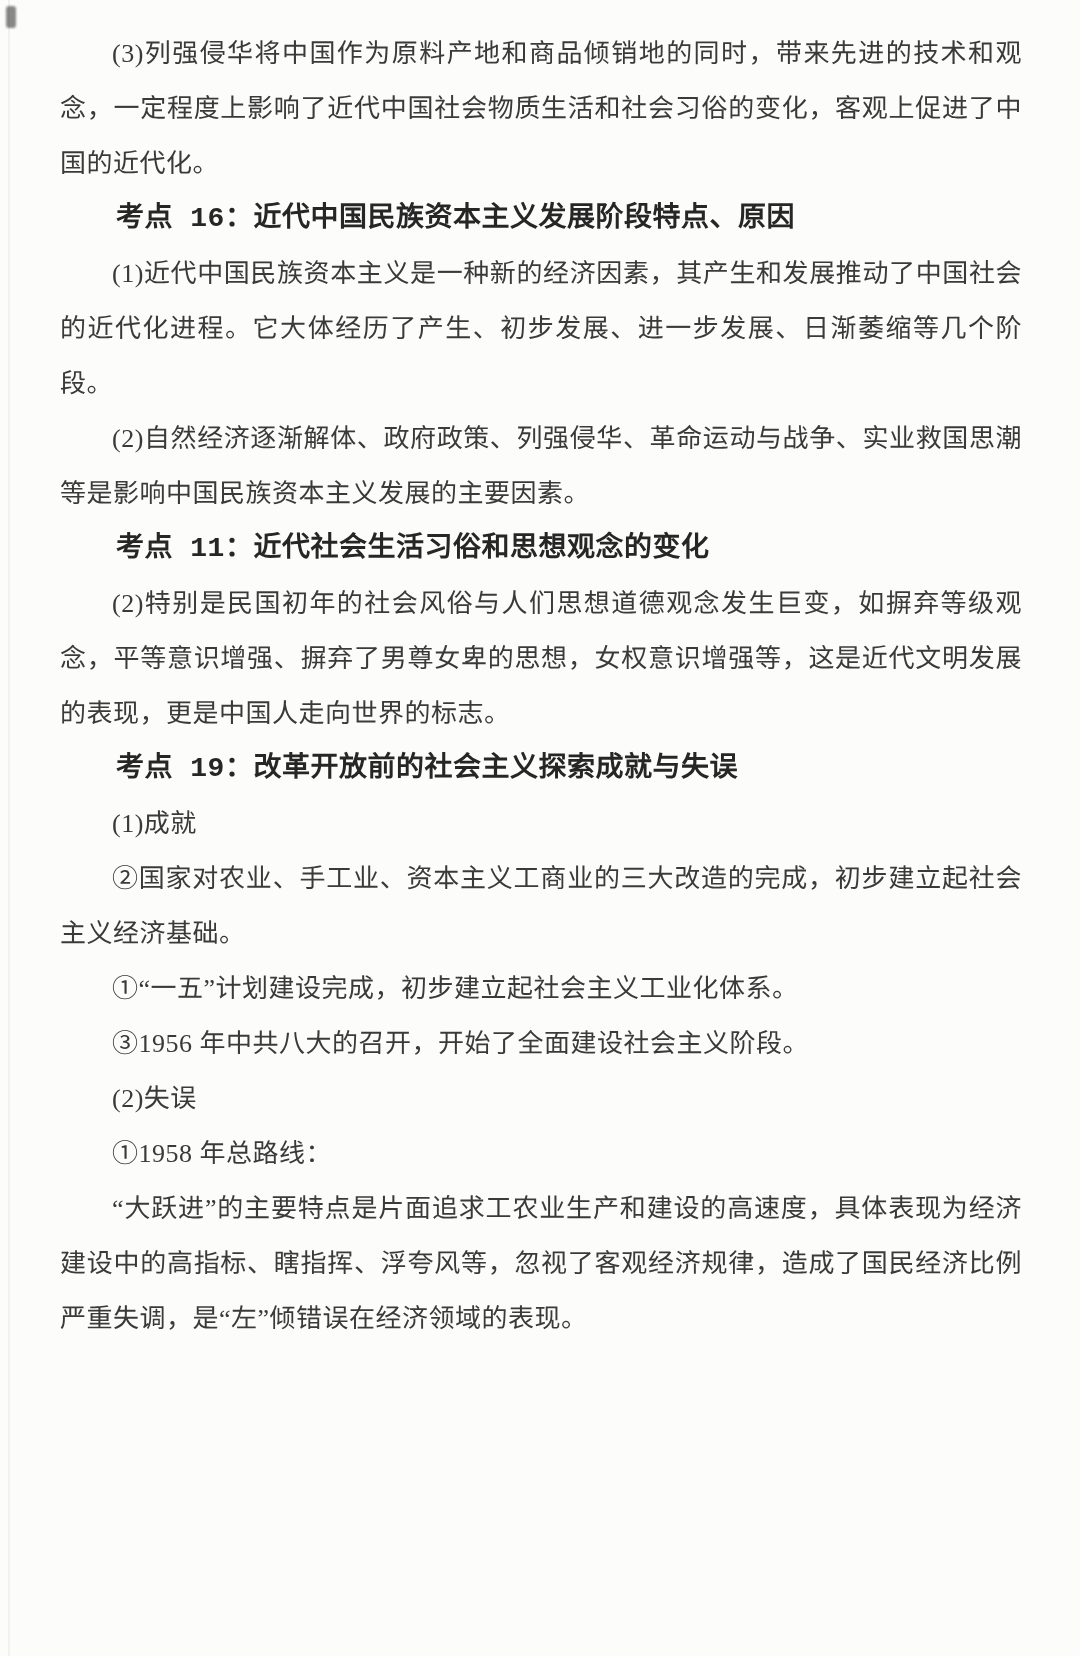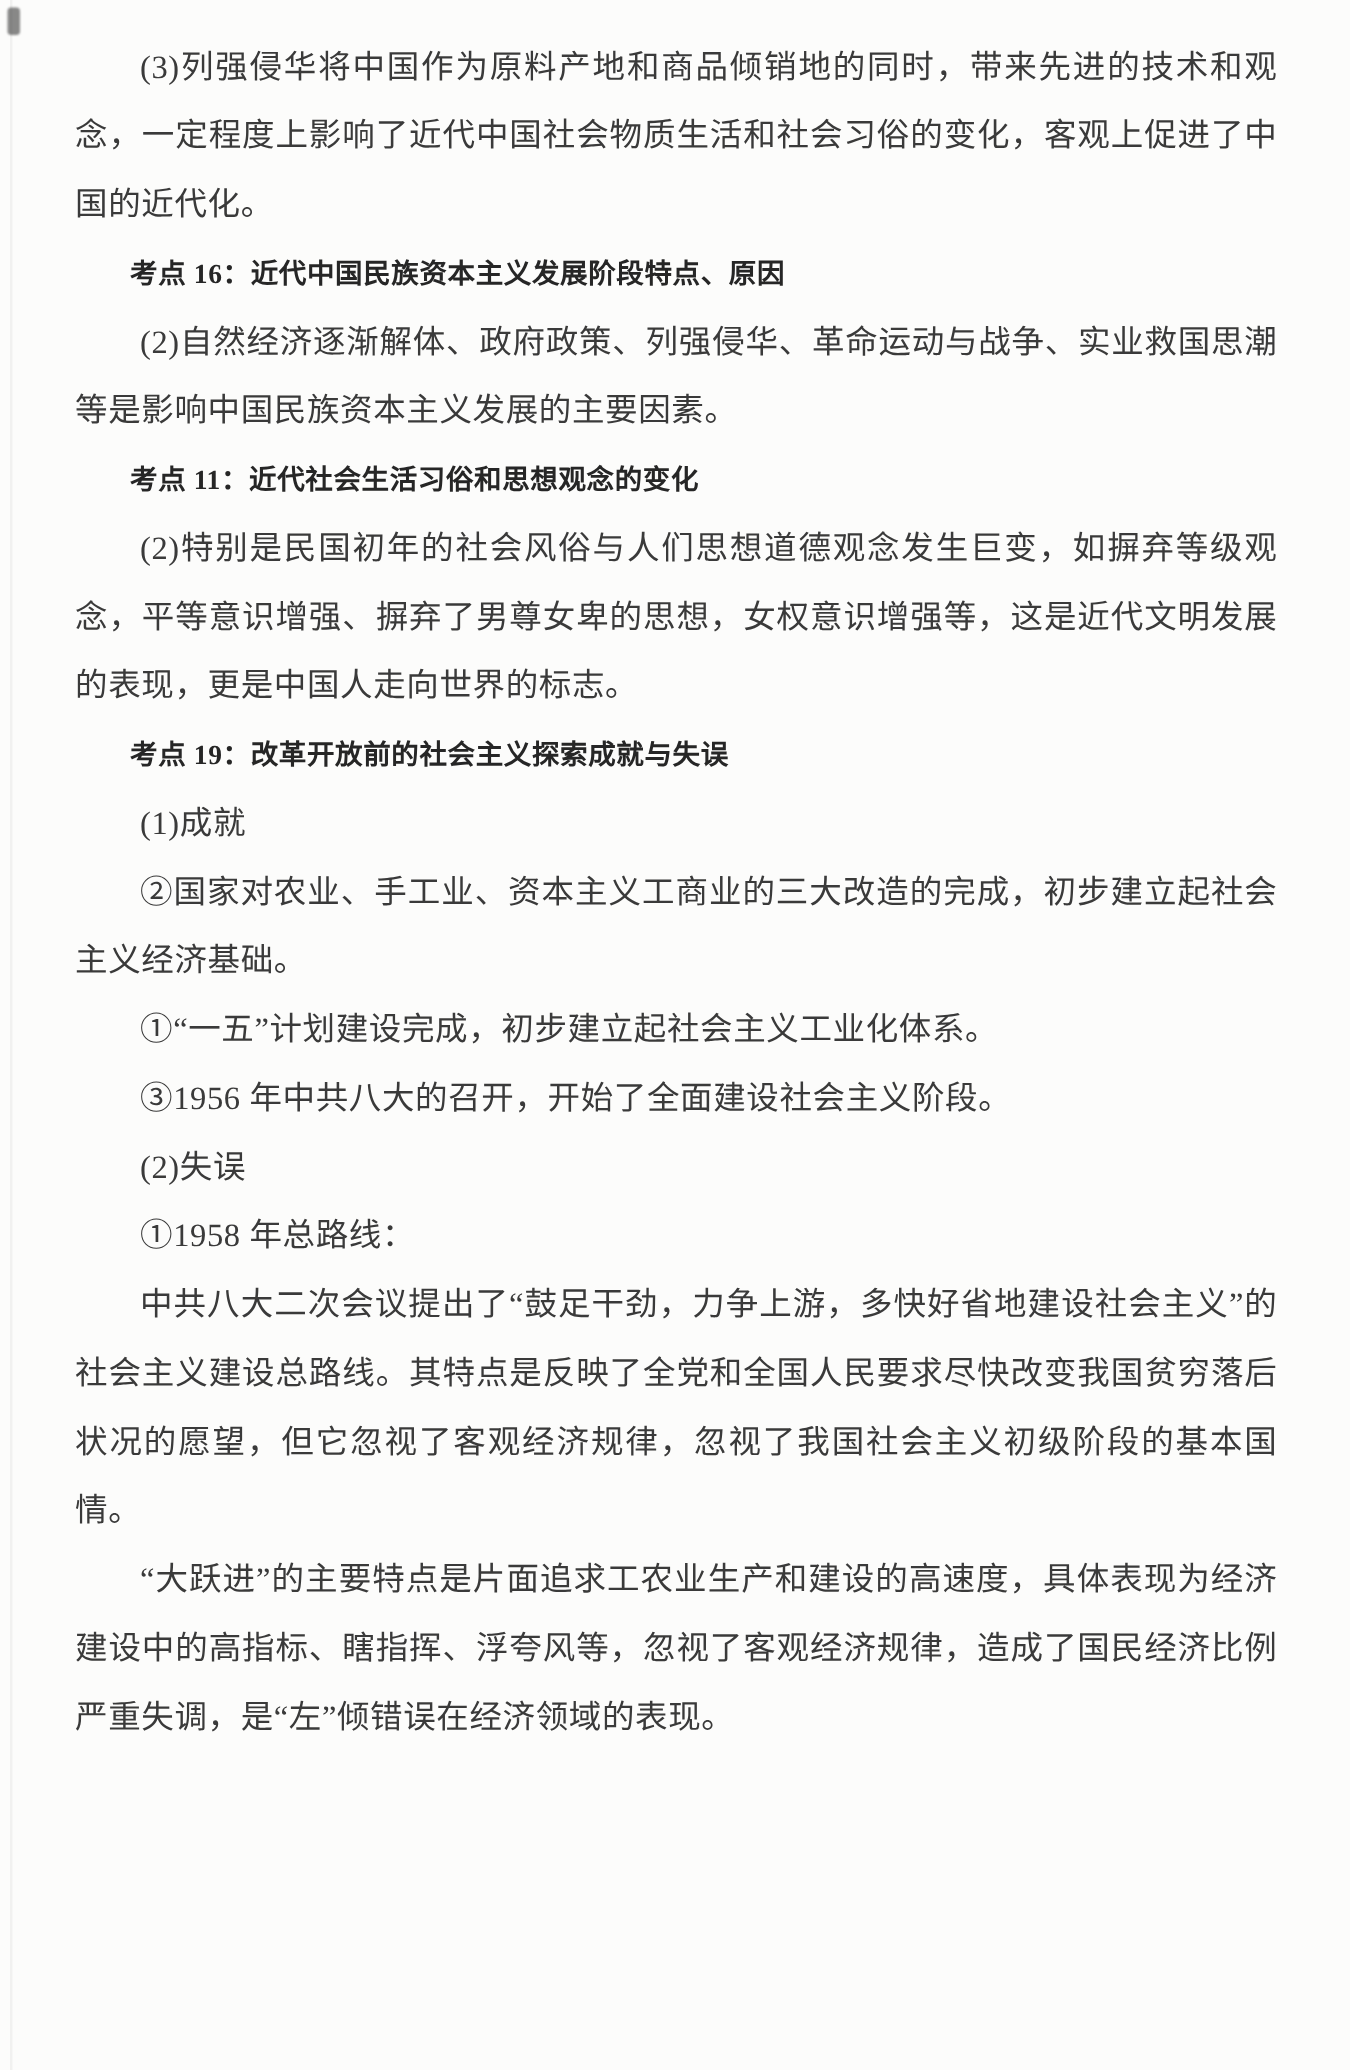"考点 16：近代中国民族资本主义发展阶段特点、原因" .heading { font-family: Liberation Serif, serif -> Liberation Mono, monospace; font-size: 22px -> 28px }
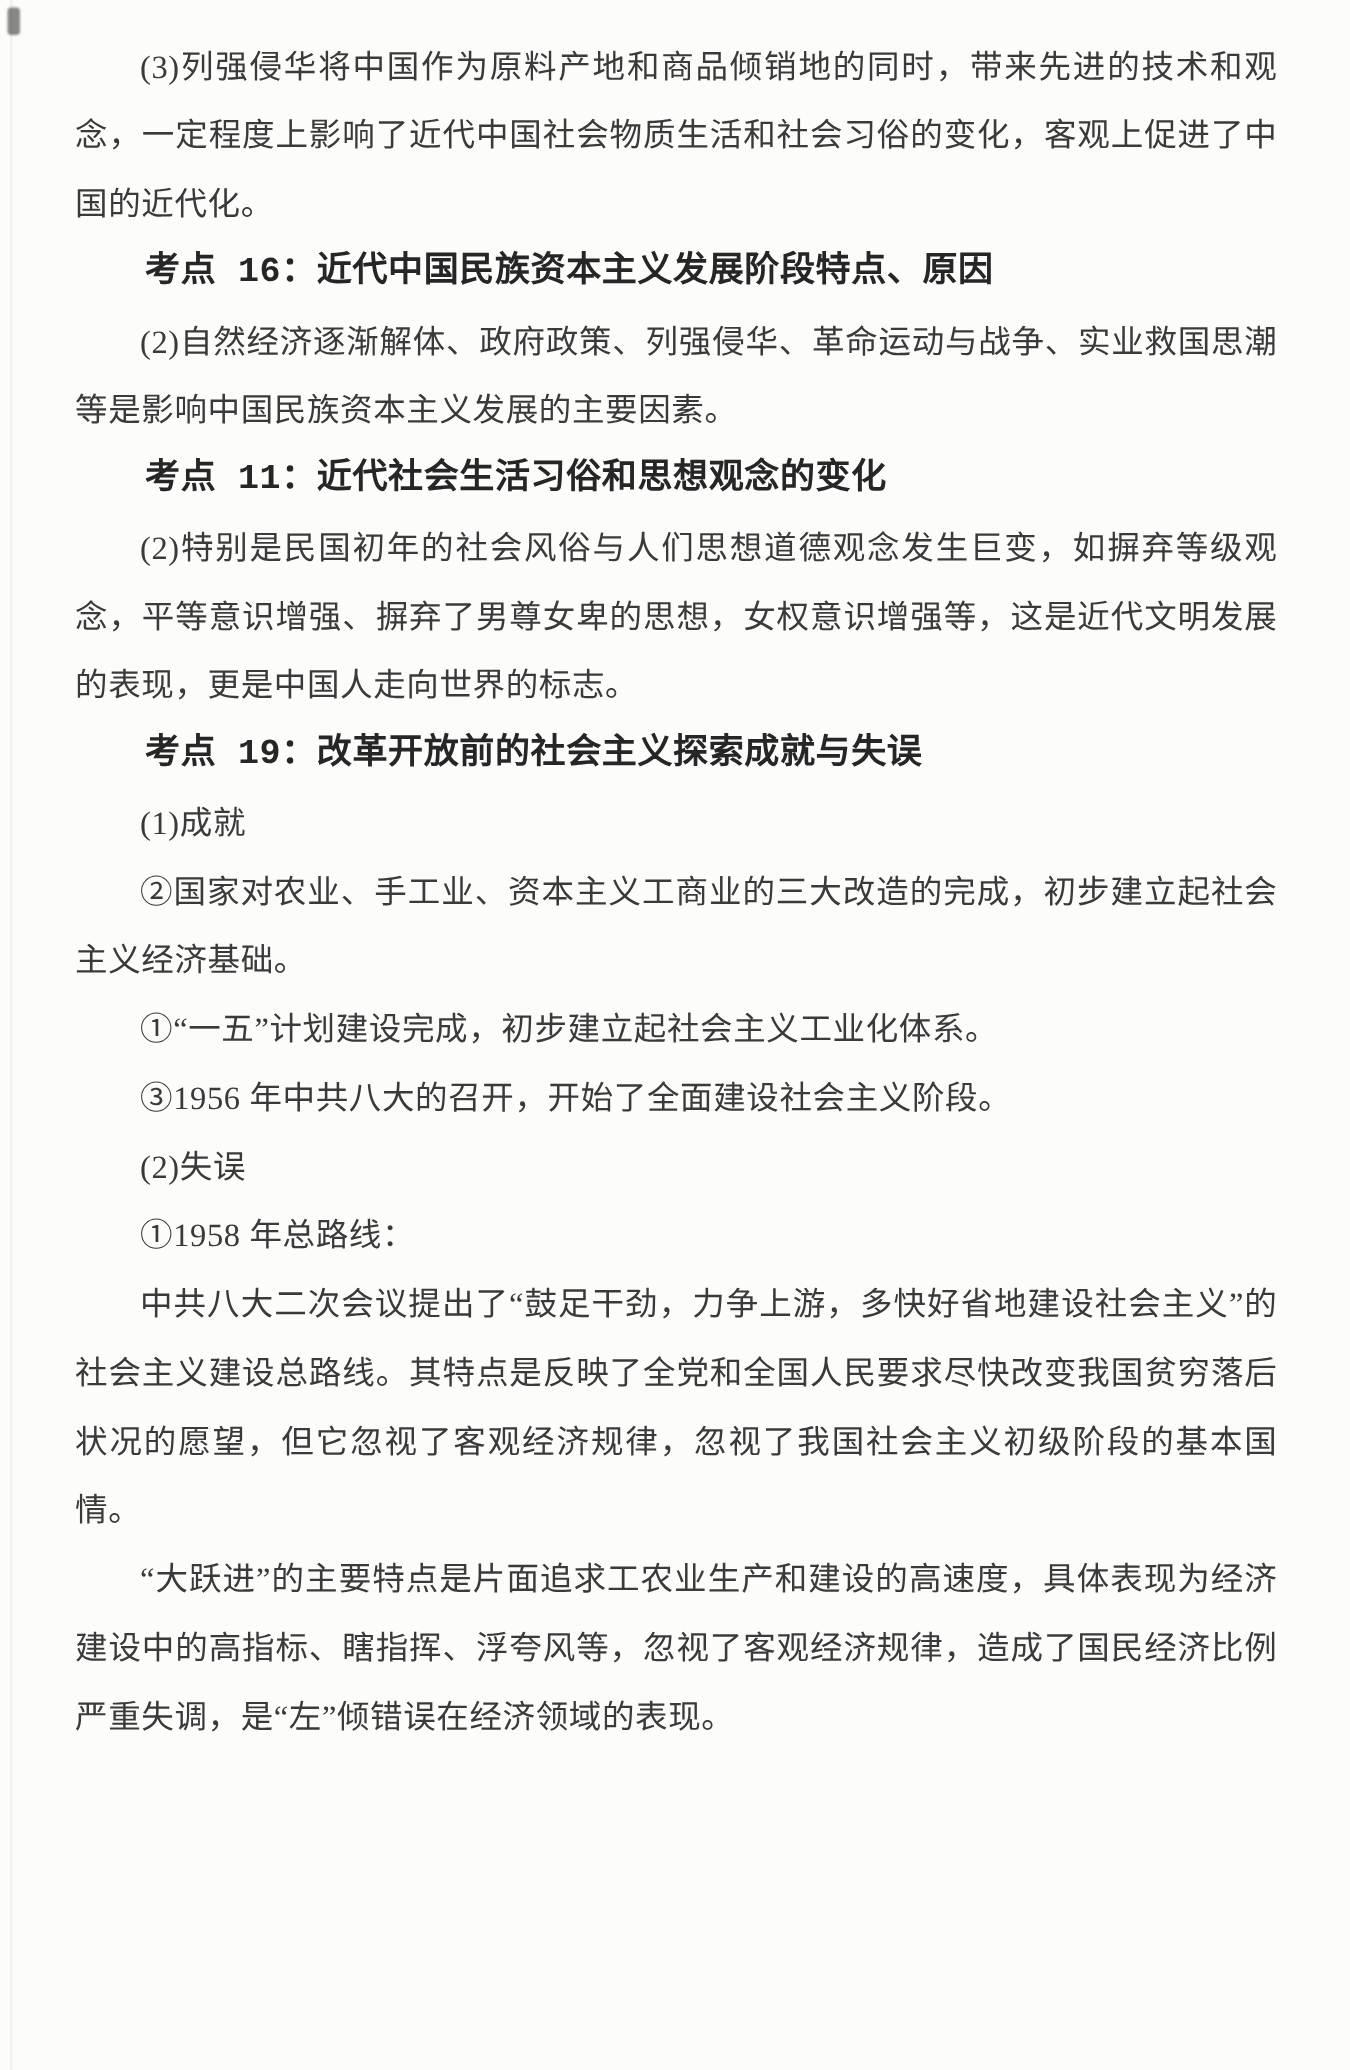"(1)近代中国民族资本主义是一种新的经济因素，其产生和发展推动了中国社会的近代化" p.para { html: none -> <p>(1)近代中国民族资本主义是一种新的经济因素，其产生和发展推动了中国社会的近代化进程。它大体经历了产生、初步发展、进一步发展、日渐萎缩等几个阶段。</p> }
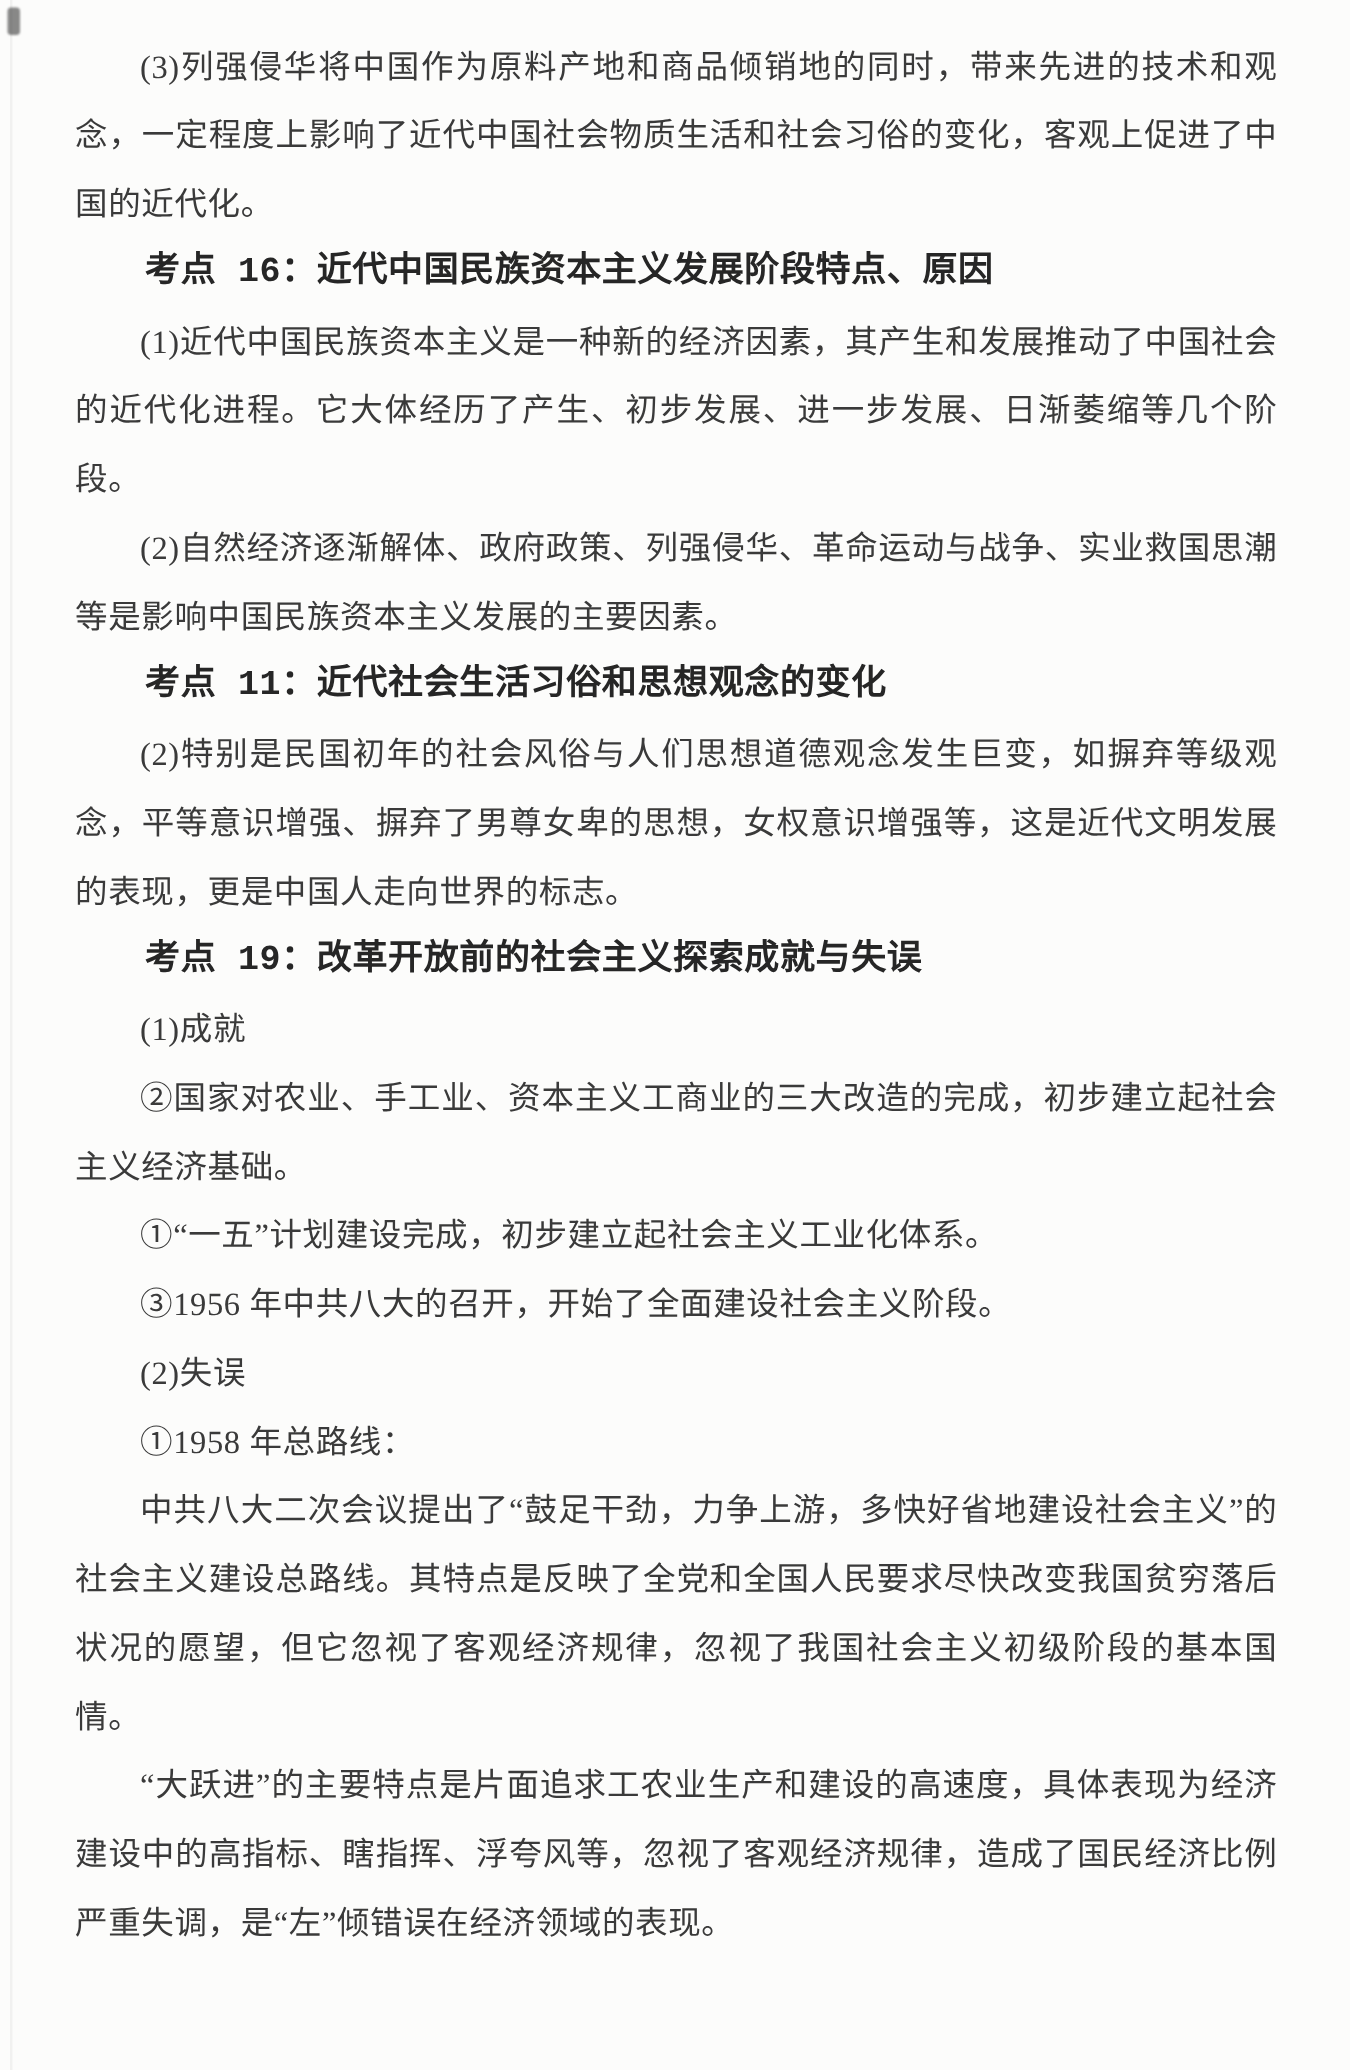"中共八大二次会议提出了“鼓足干劲，力争上游，多快好省地建设社会主义”的社会主义建" p.para { html: <p>中共八大二次会议提出了“鼓足干劲，力争上游，多快好省地建设社会主义”的社会主义建设总路线。其特点是反映了全党和全国人民要求尽快改变我国贫穷落后状况的愿望，但它忽视了客观经济规律，忽视了我国社会主义初级阶段的基本国情。</p> -> none }
